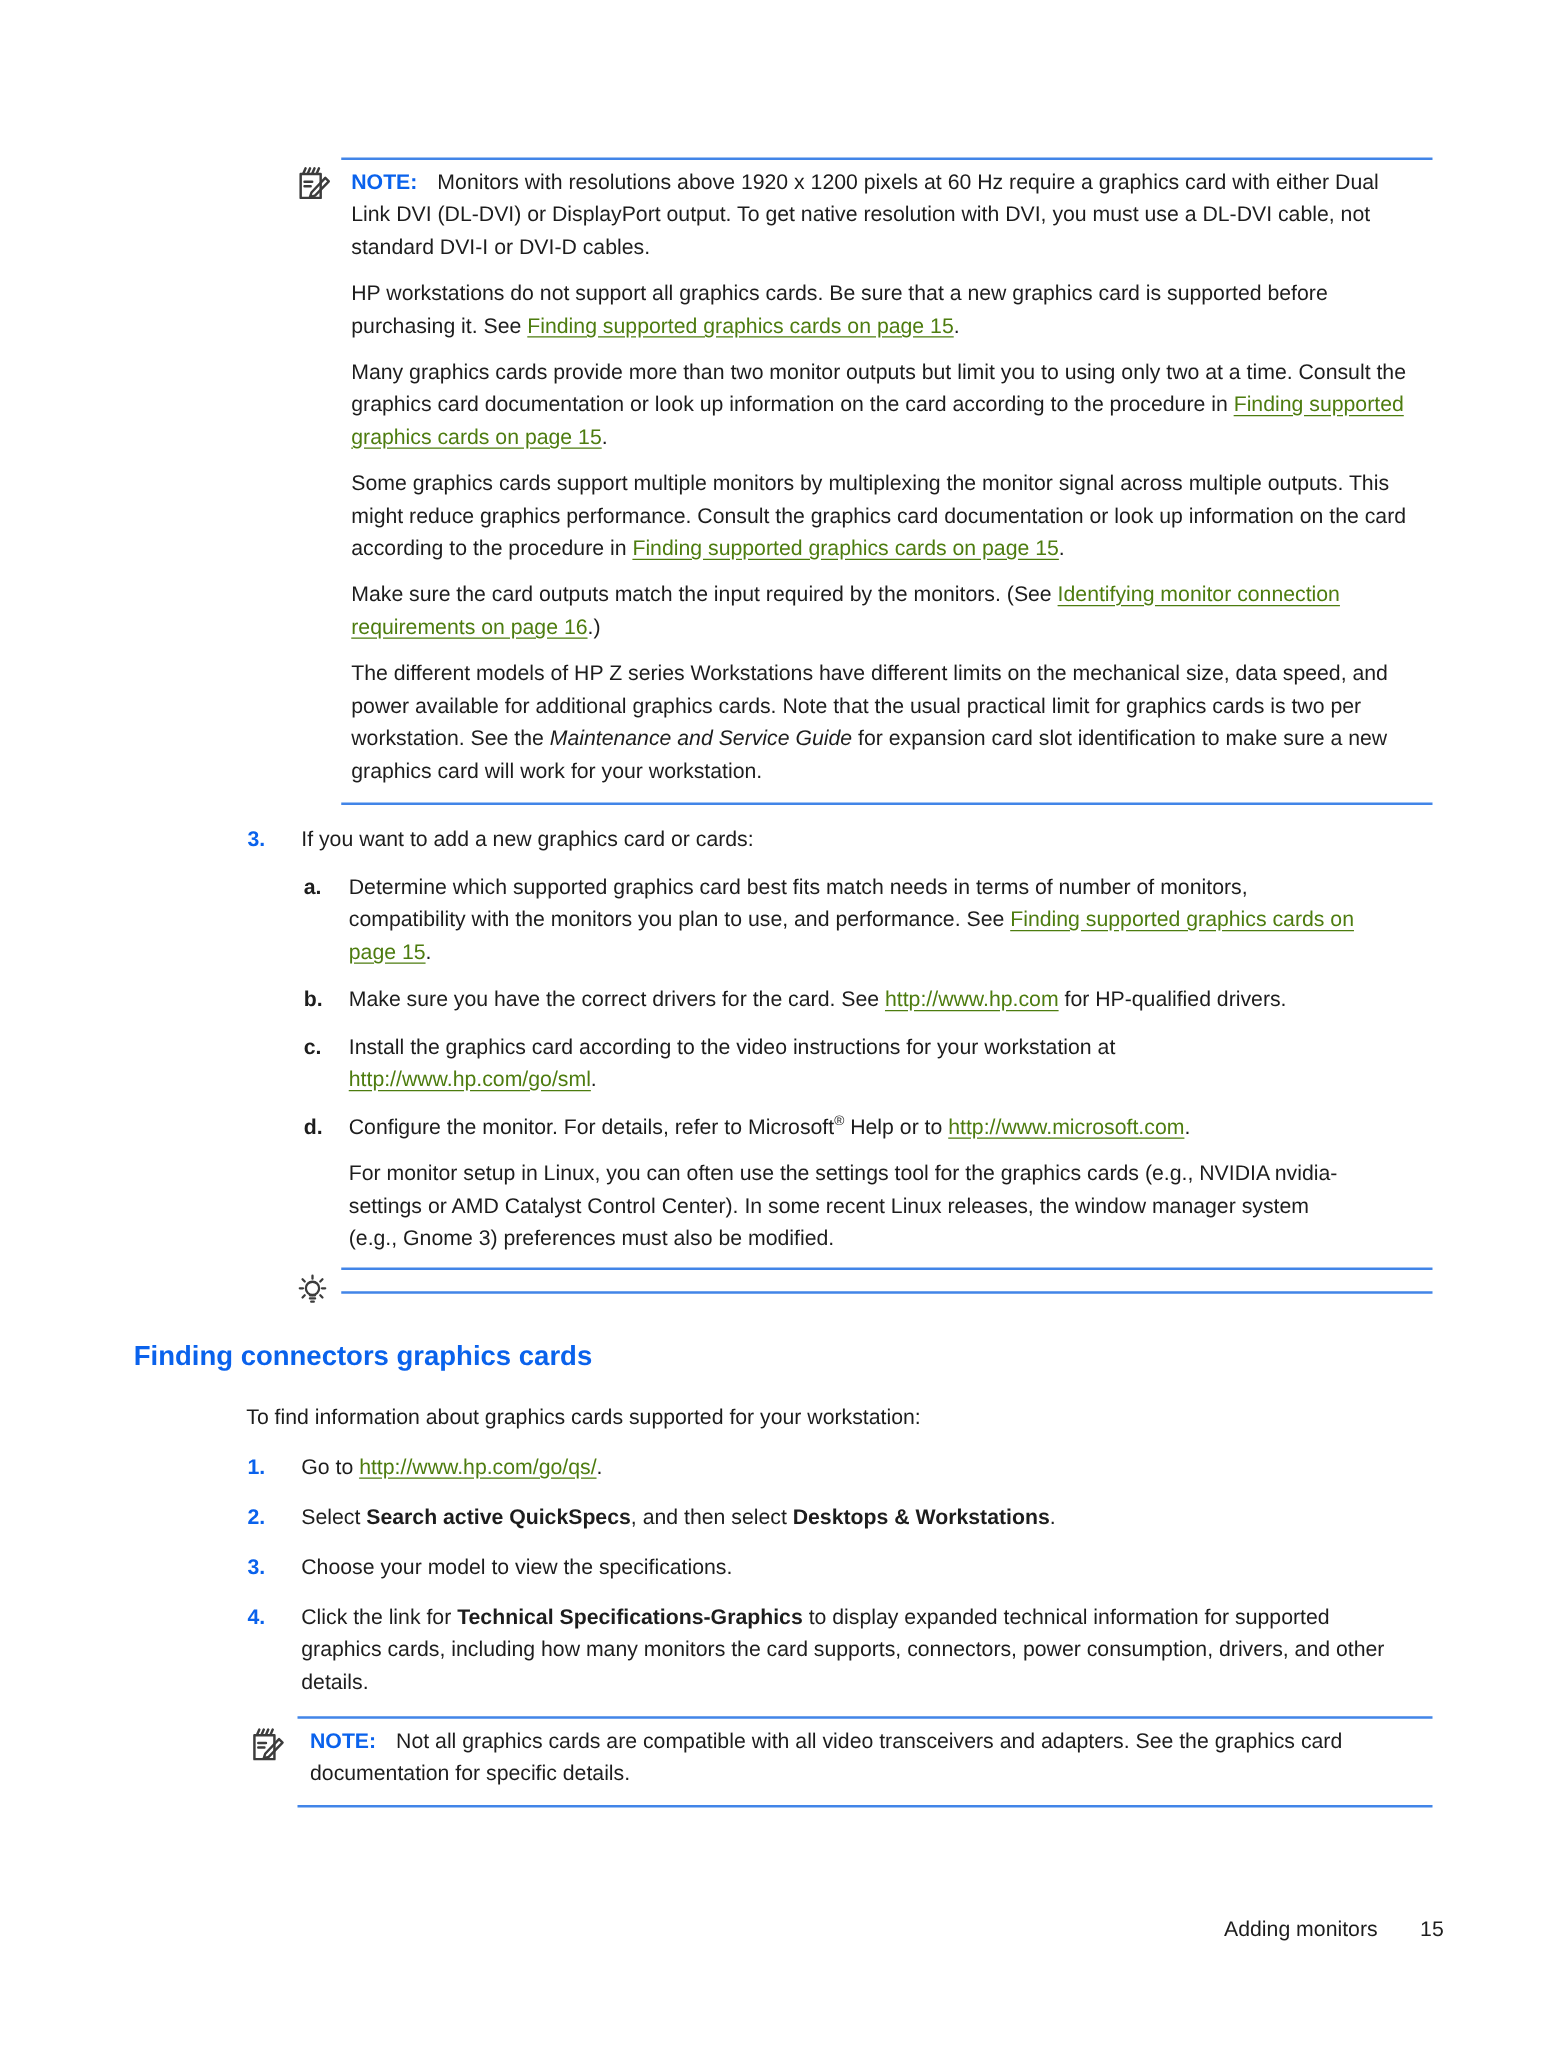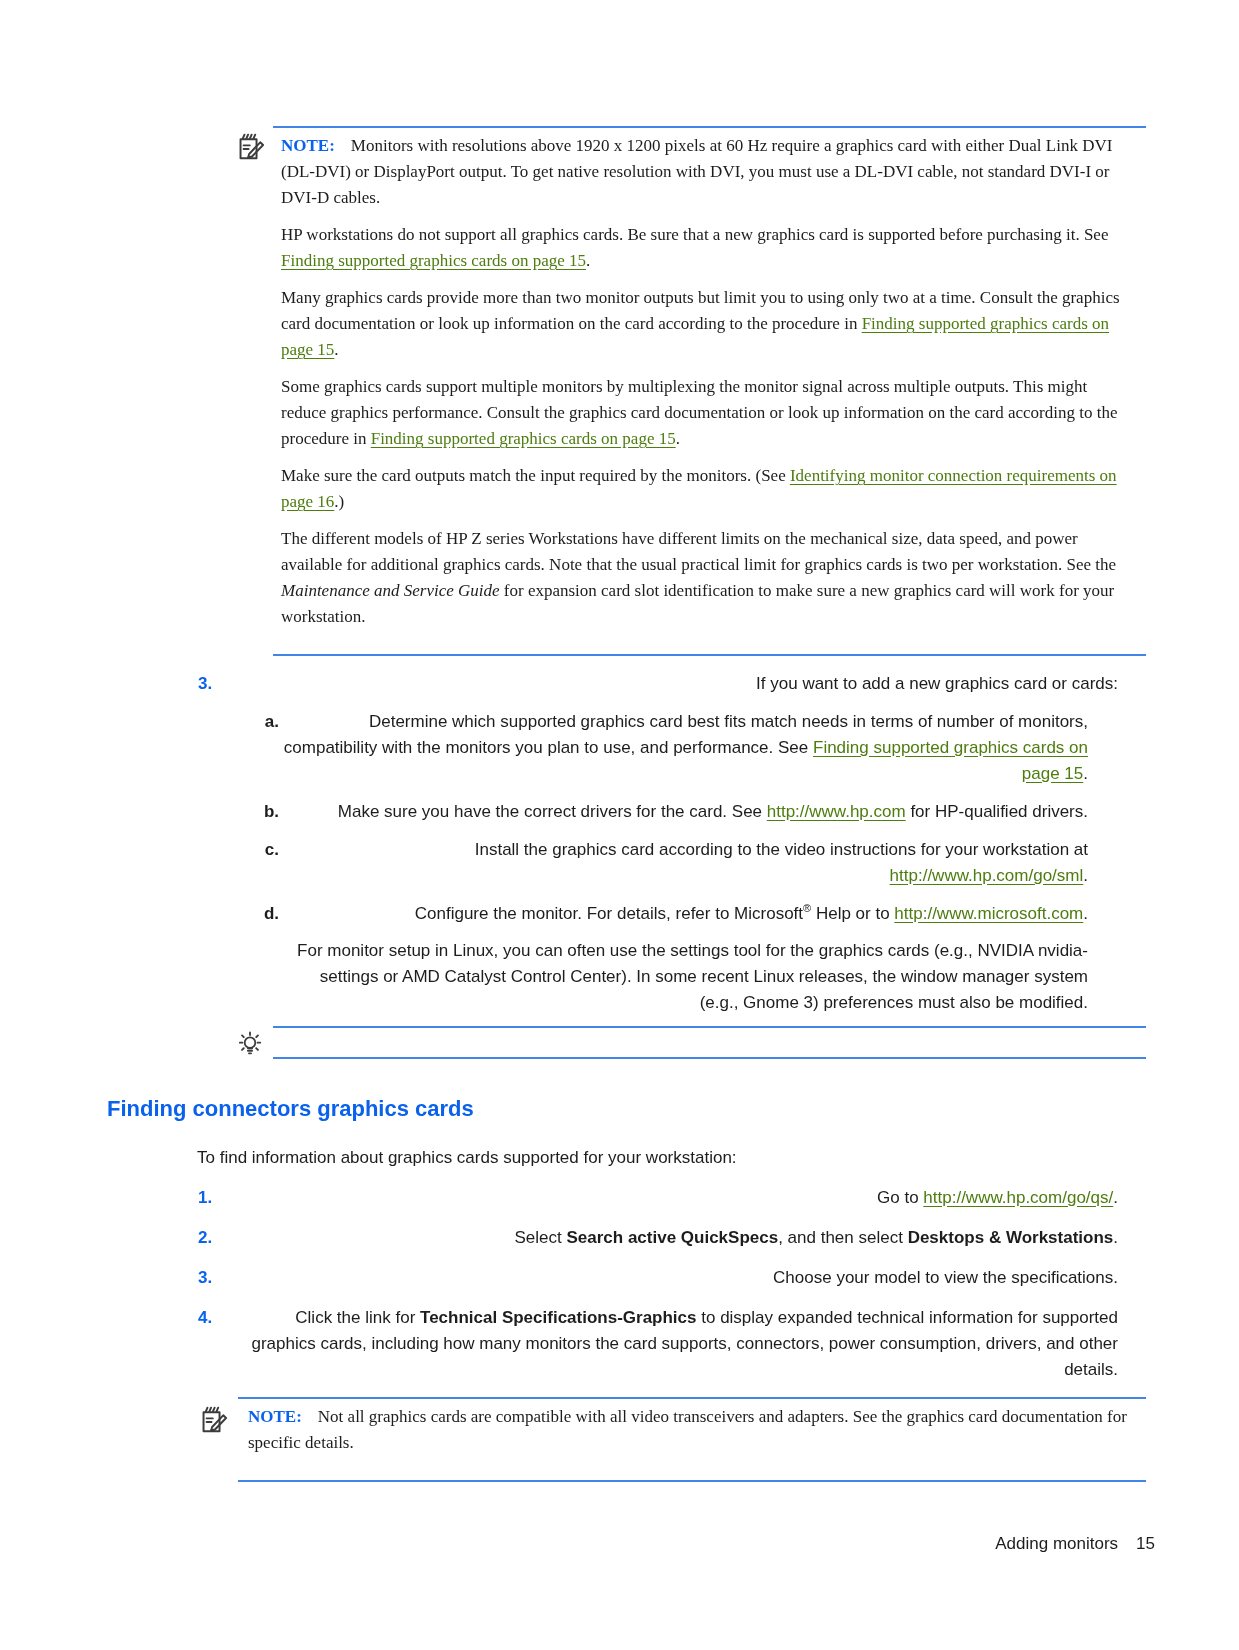"NOTE: Monitors with resolutions above" .box { font-family: Liberation Serif, serif -> none; padding: 5px 14px 24px 8px -> 5px 14px 12px 8px }
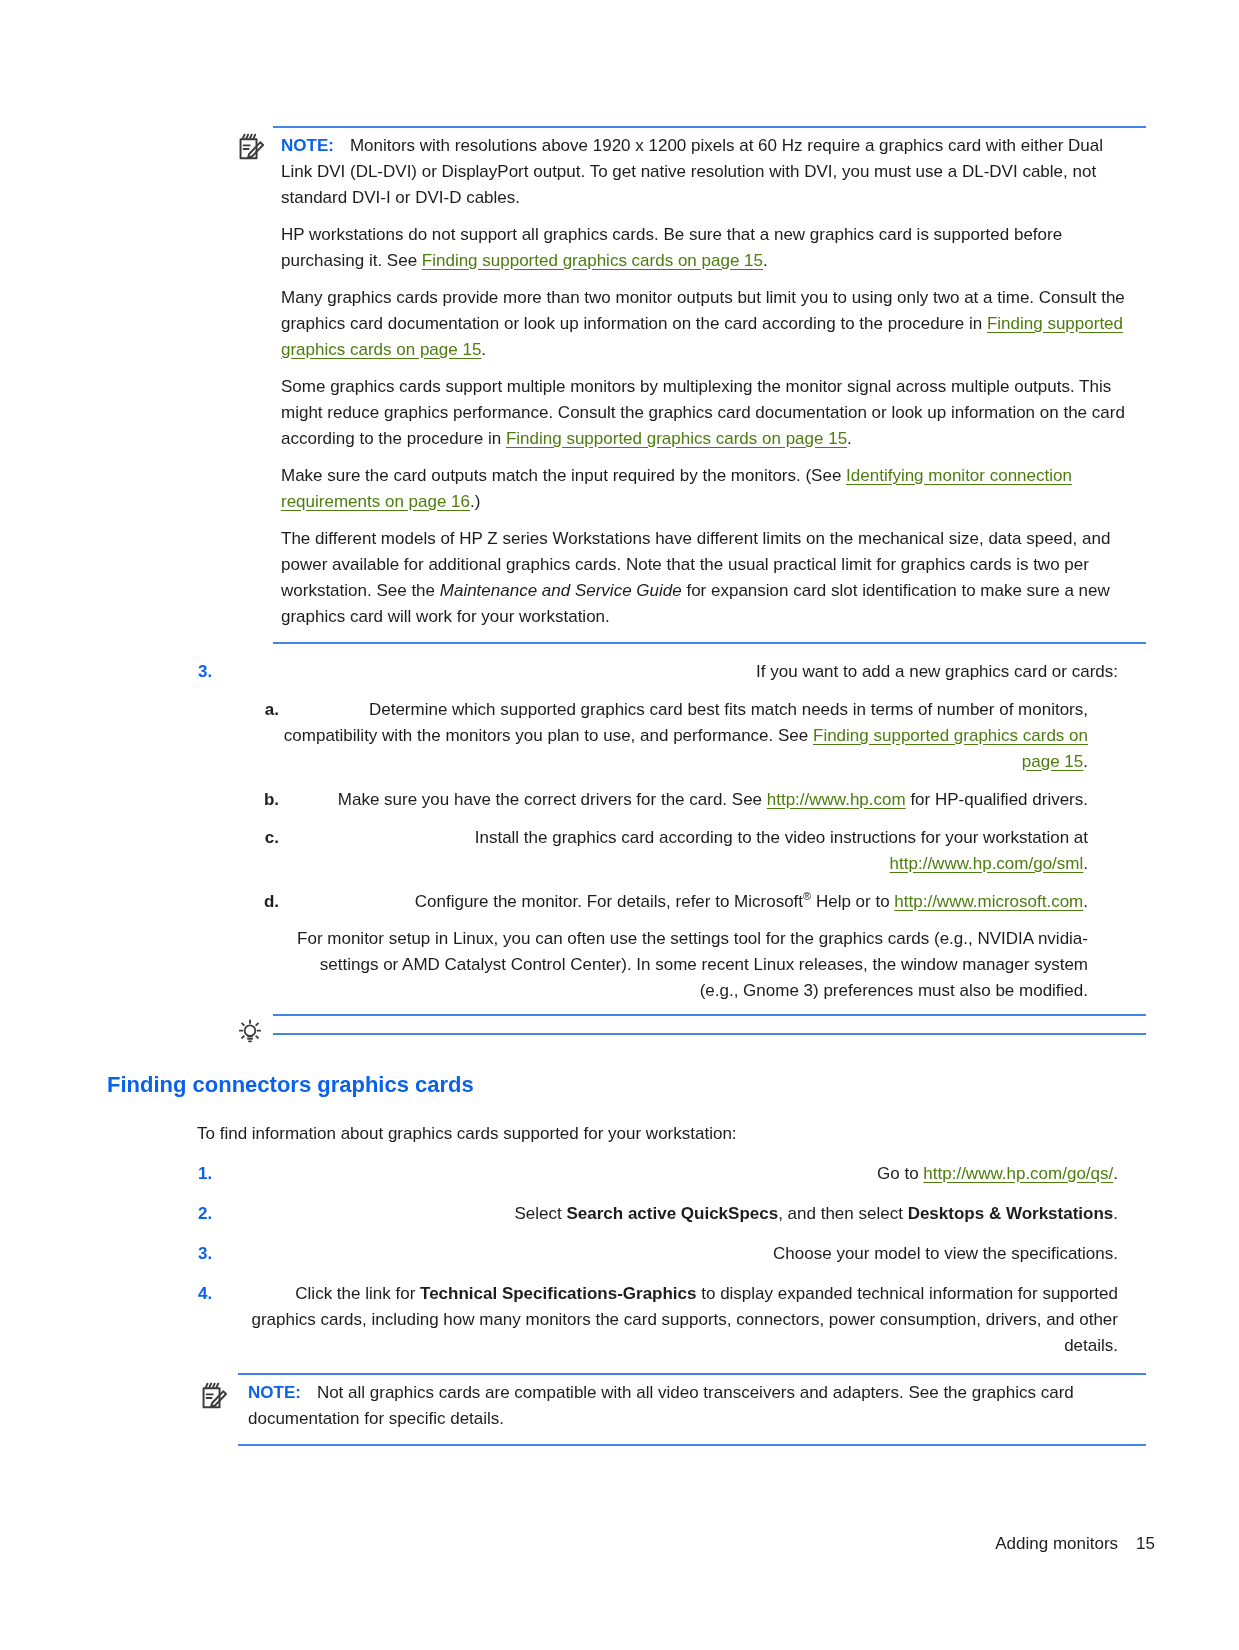"If you want to add" .step .stepbody { text-align: right -> none }
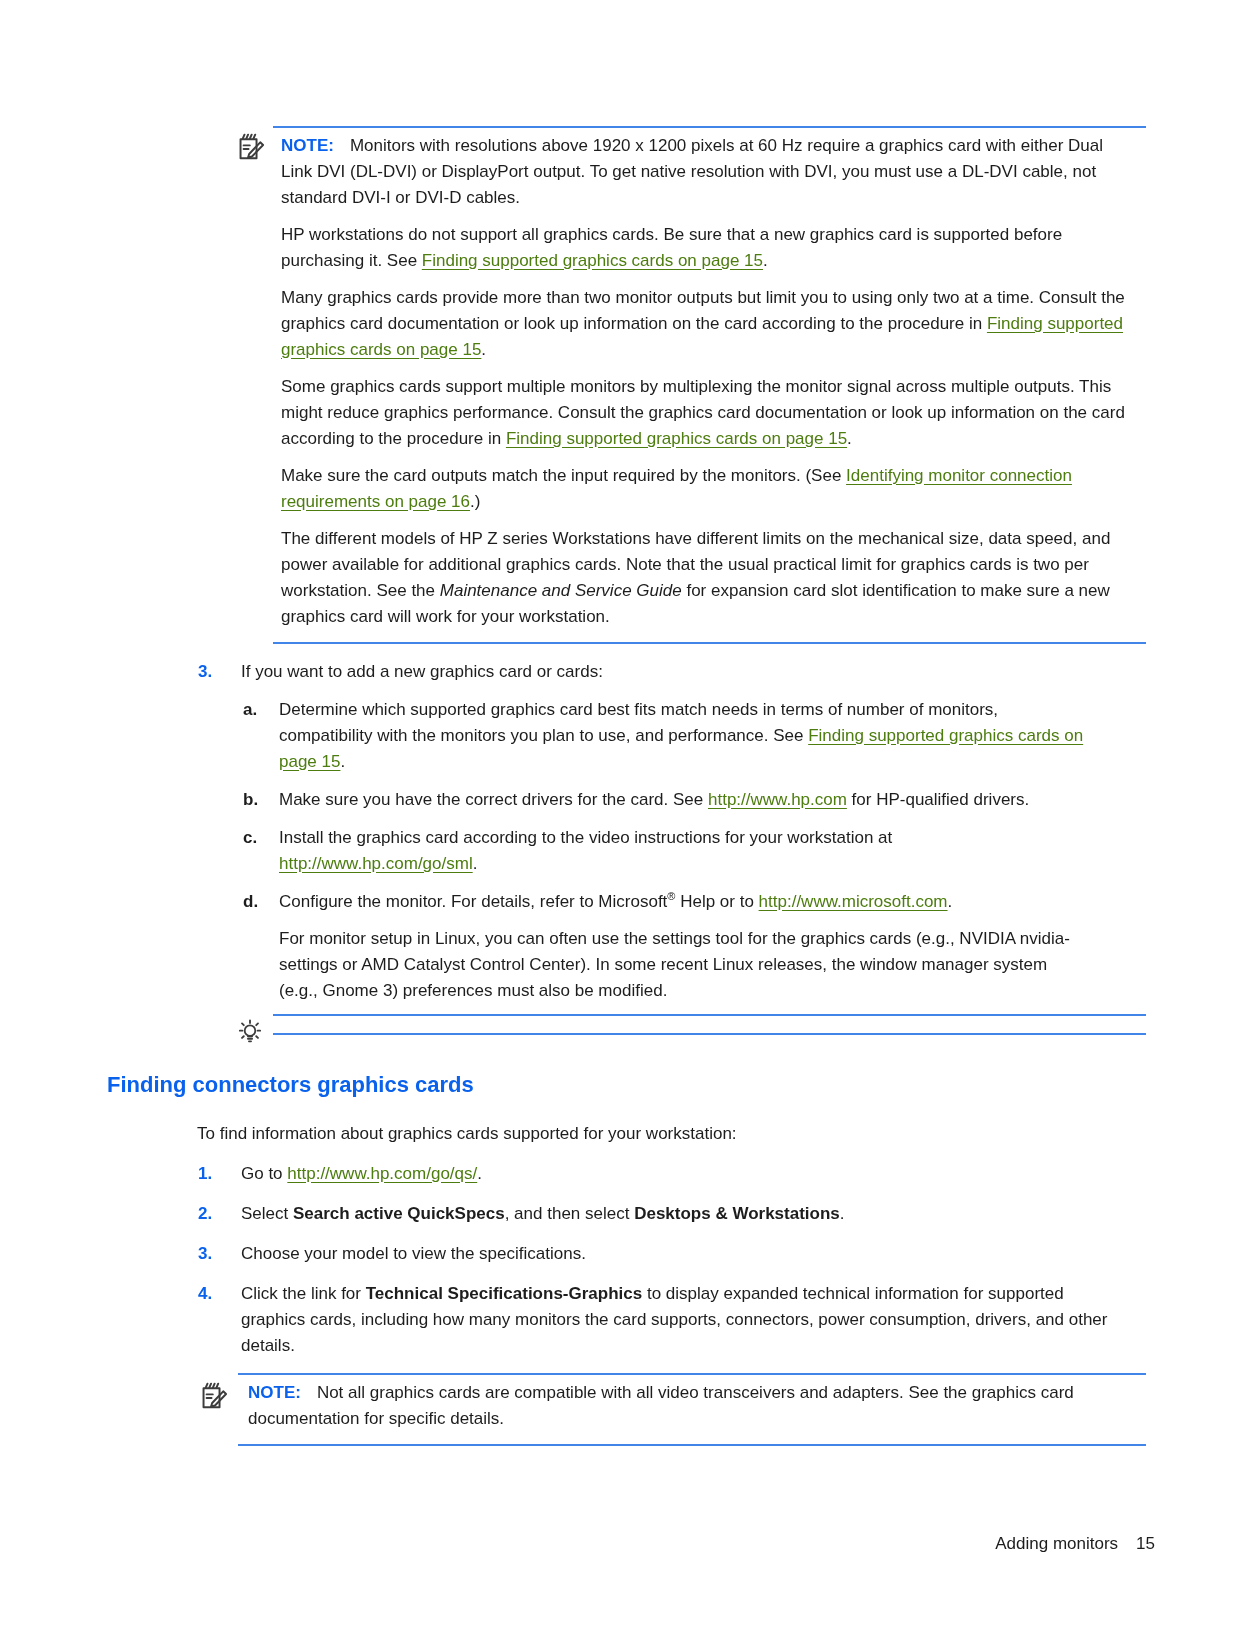"Adding monitors" .footer { gap: 18px -> 34px }
